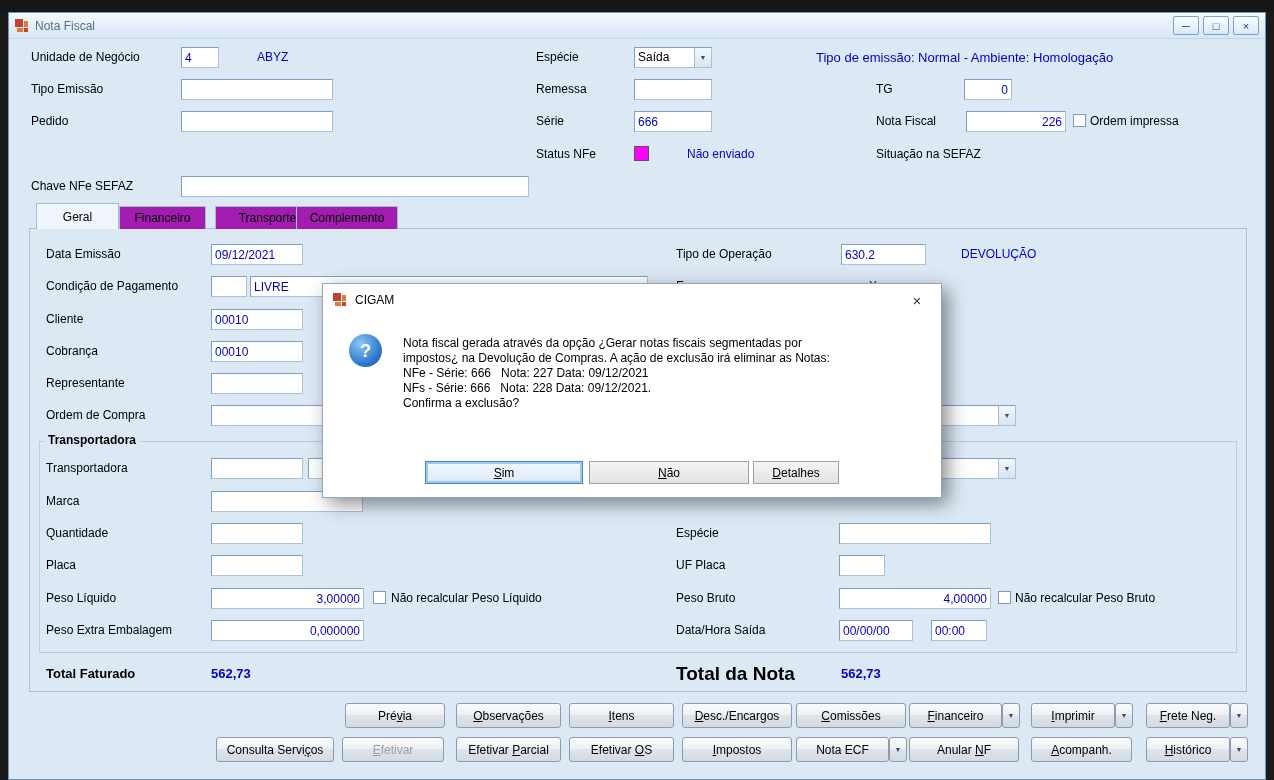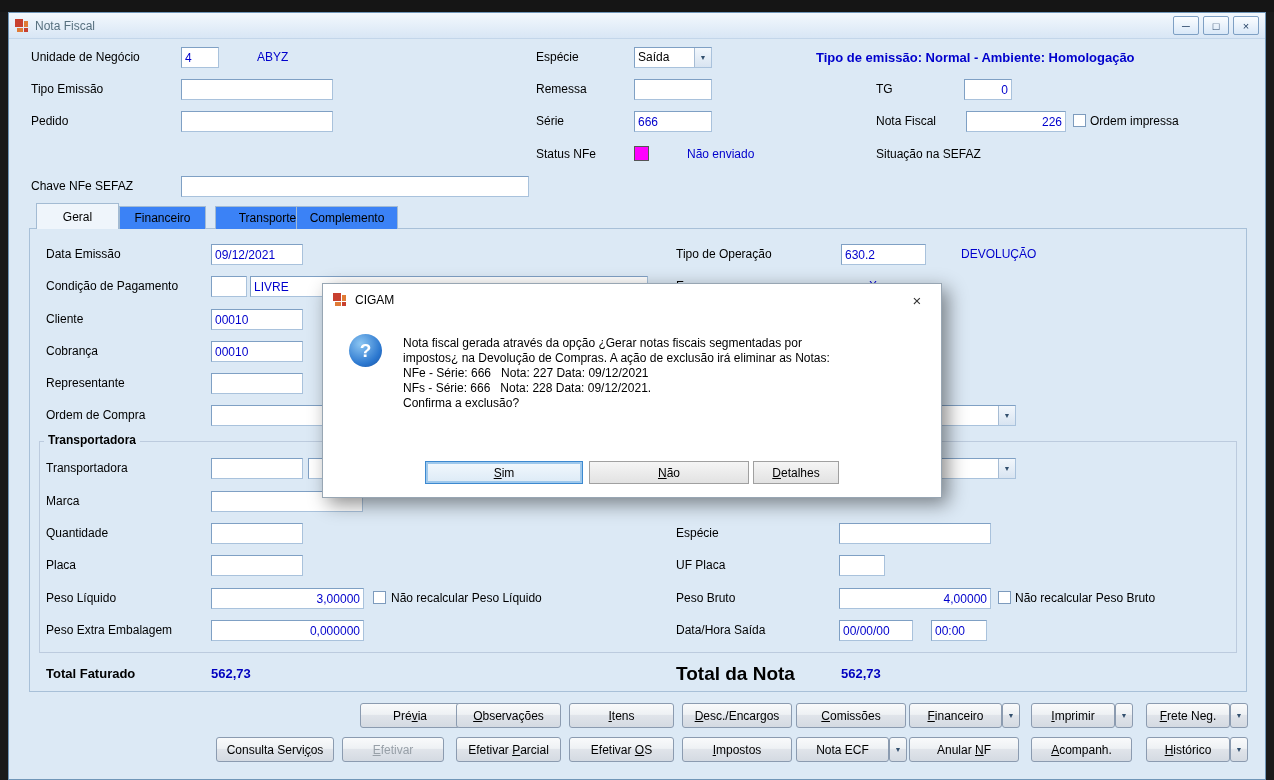"Tipo de emissão: Normal -" .info { font-weight: bold -> normal }
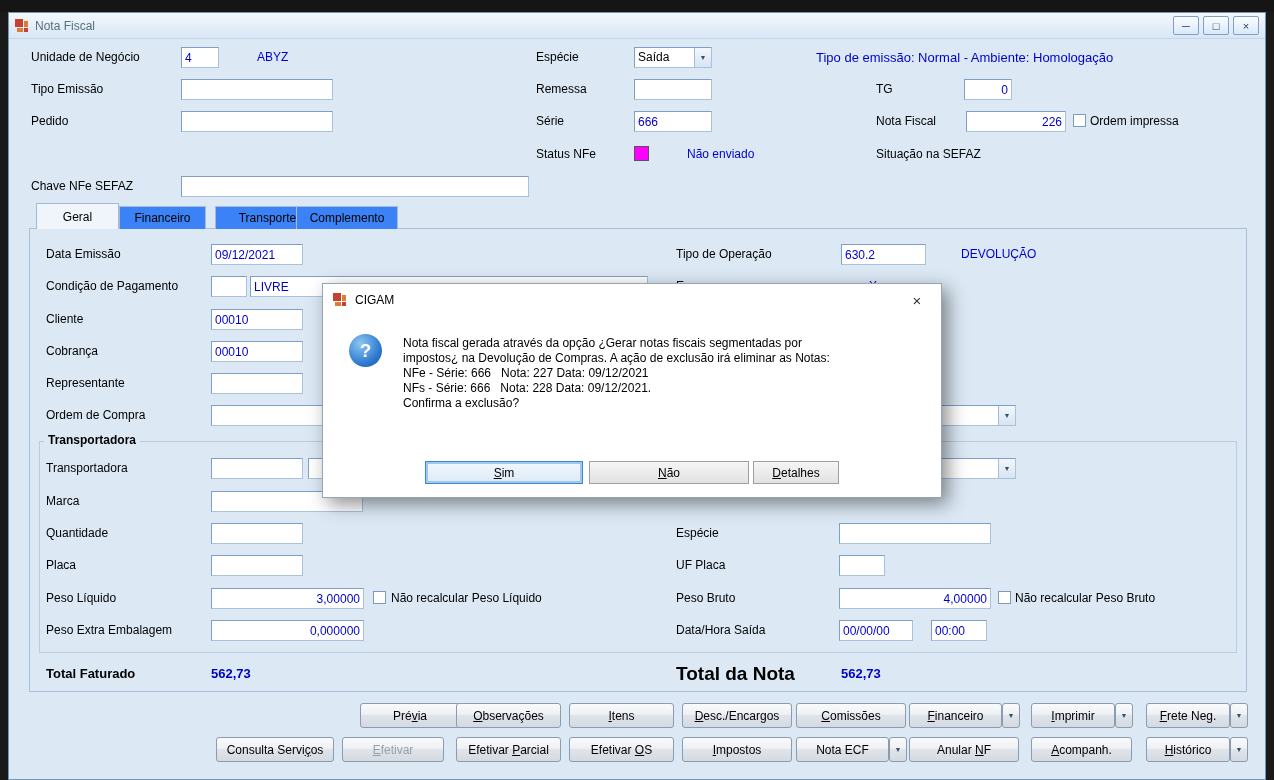"Financeiro" .tab { background: #3b82f6 -> #a21caf }
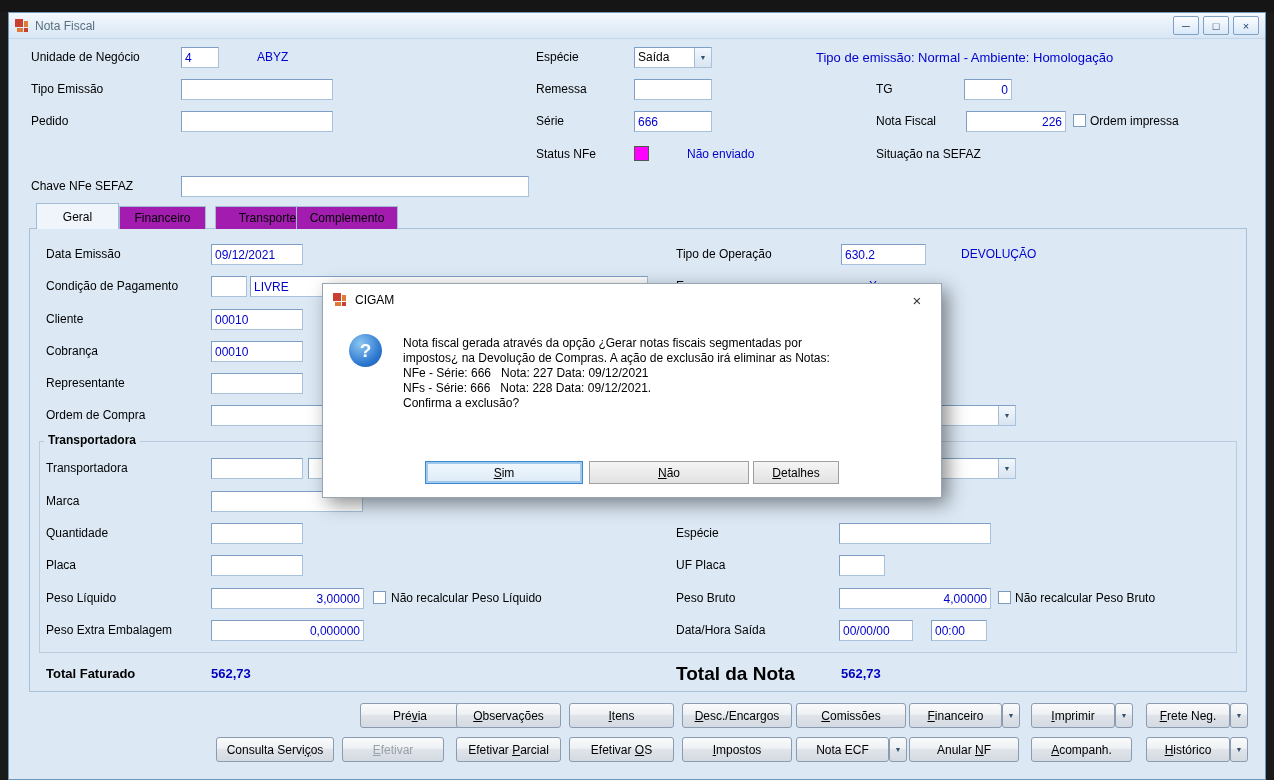"Pré" div.btn { left: 351px -> 336px }
